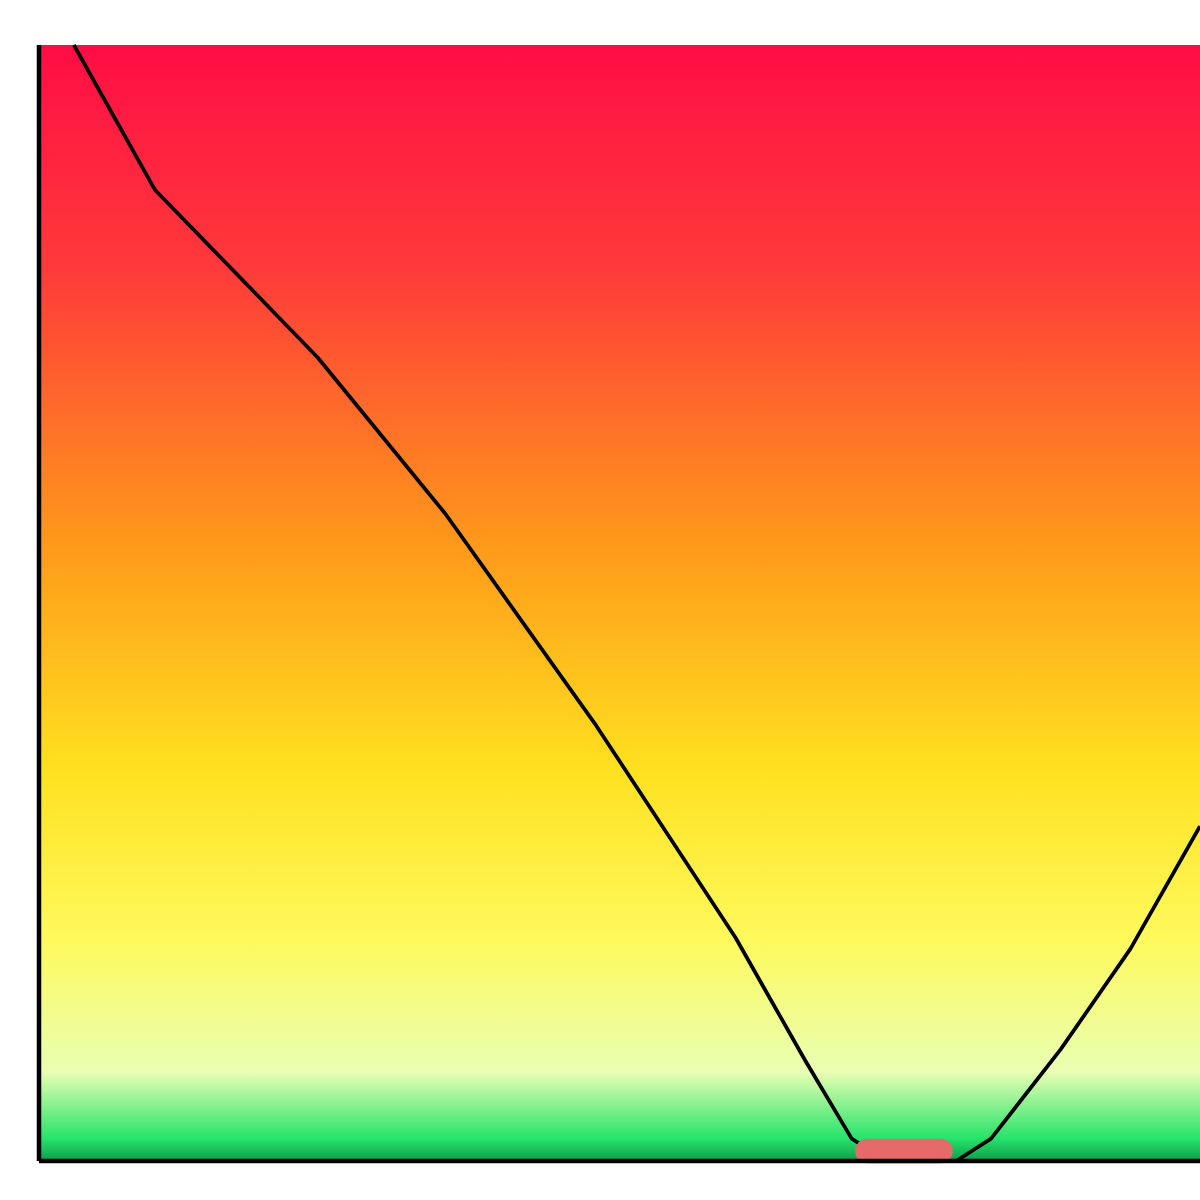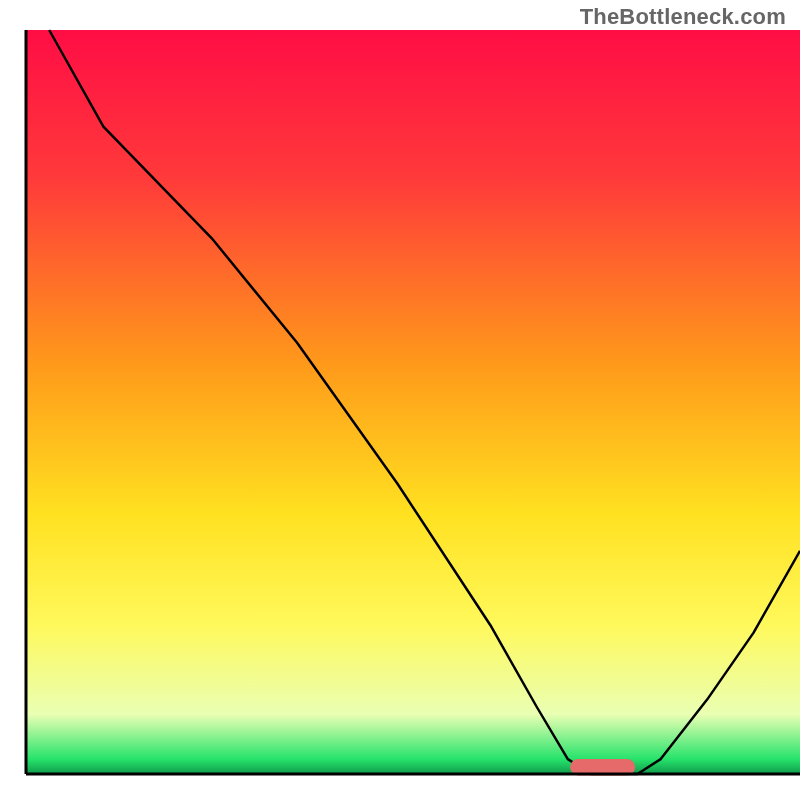"TheBottleneck.com" div.watermark { html: <div>TheBottleneck.com</div> -> none }
